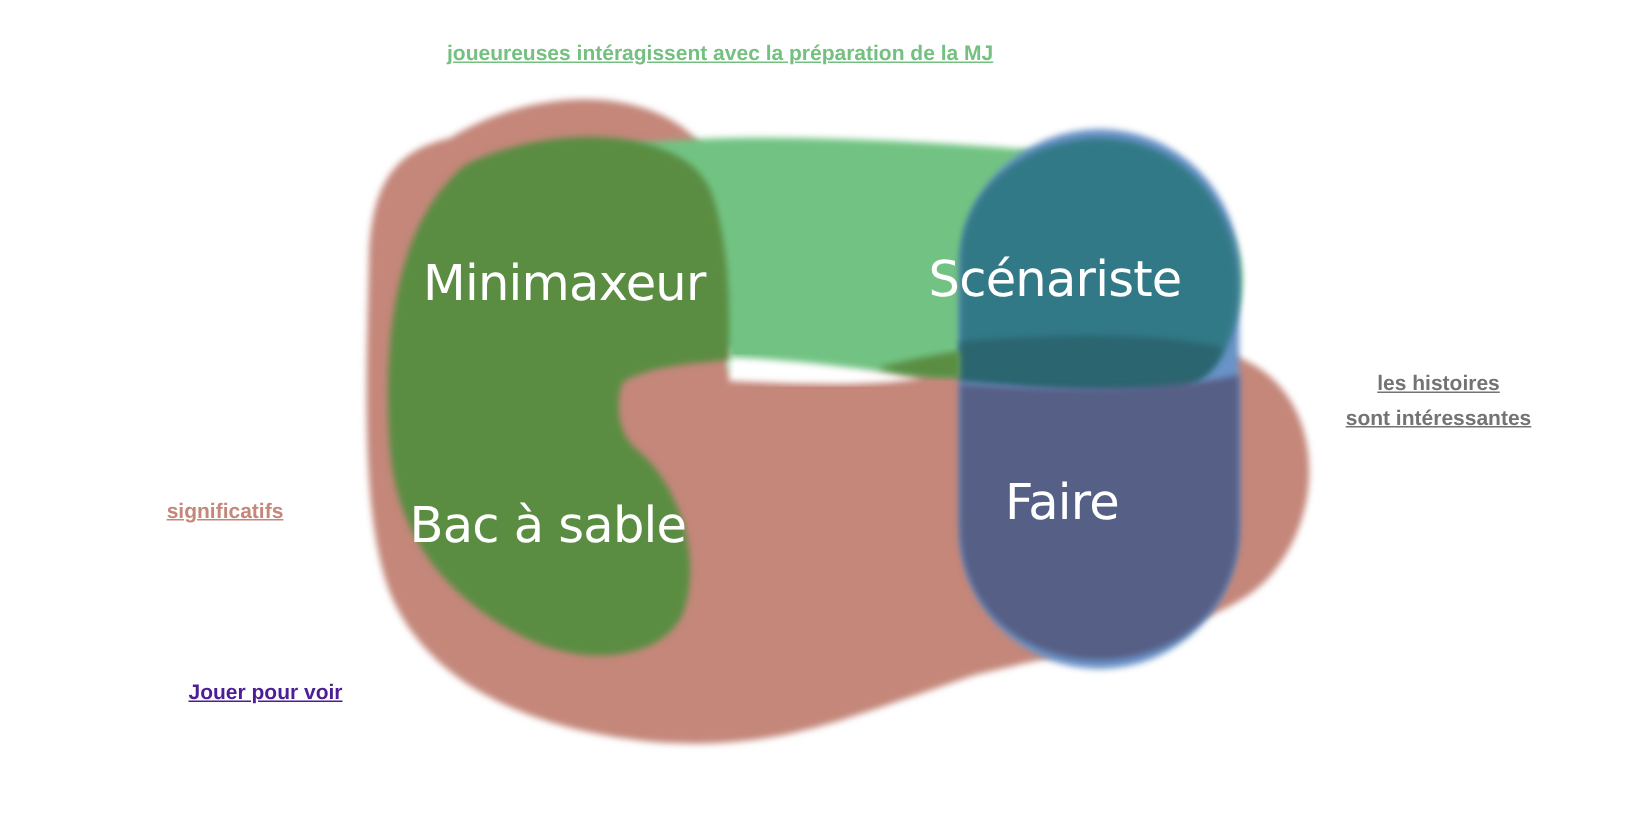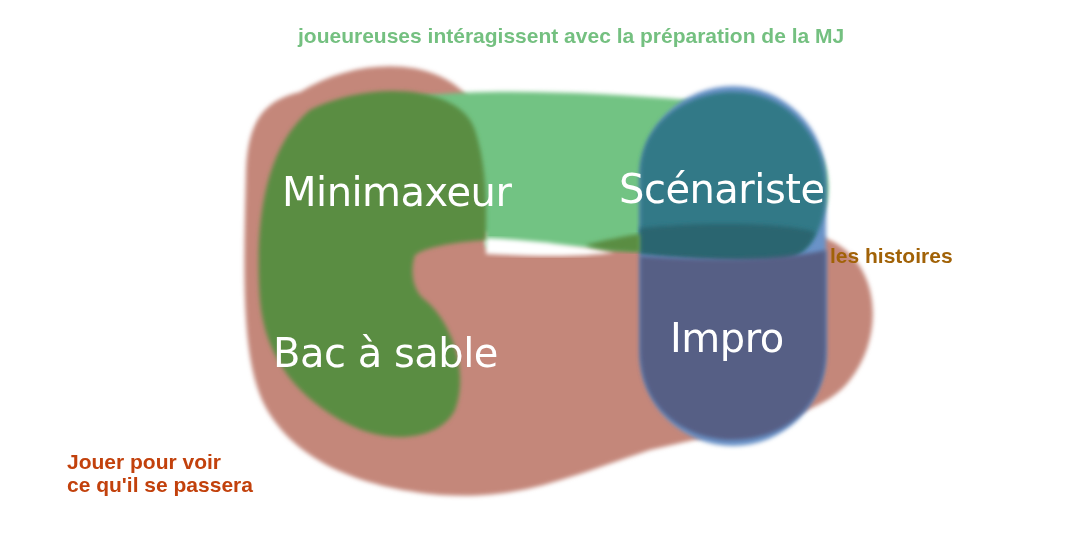"joueureuses intéragissent avec la" .lbl { font-size: 21px -> 14px; text-align: none -> center; text-decoration: none -> underline }
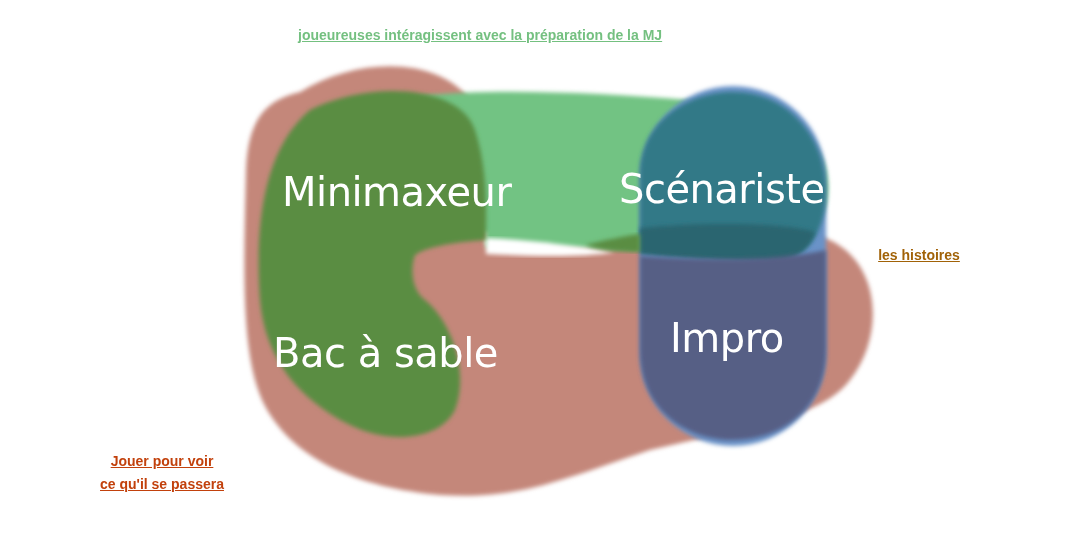"Minimaxeur" .area-lbl { font-size: 40px -> 33px }
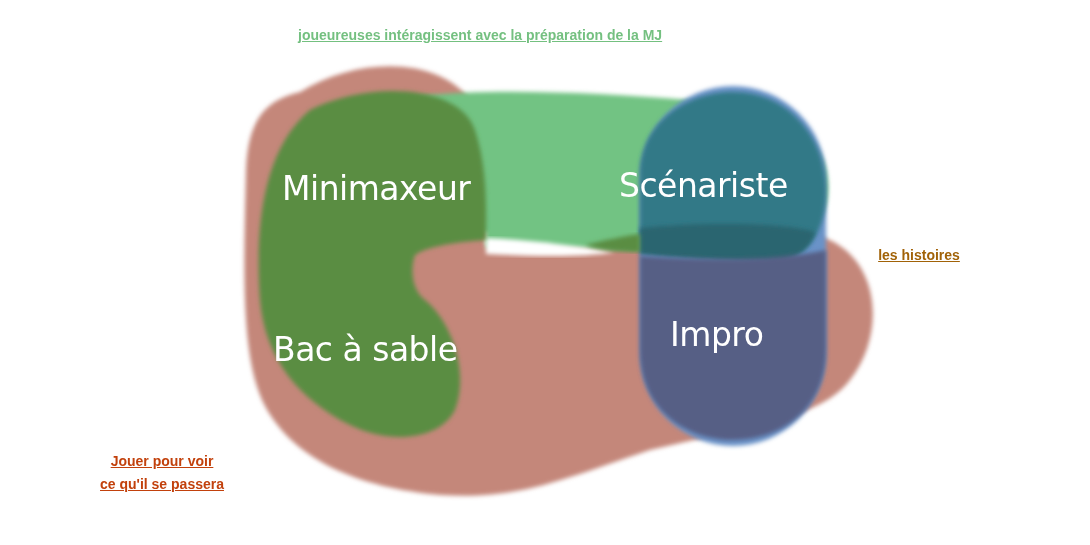"les histoires" div.lbl { color: #a16207 -> #737373; left: 830px -> 870px }
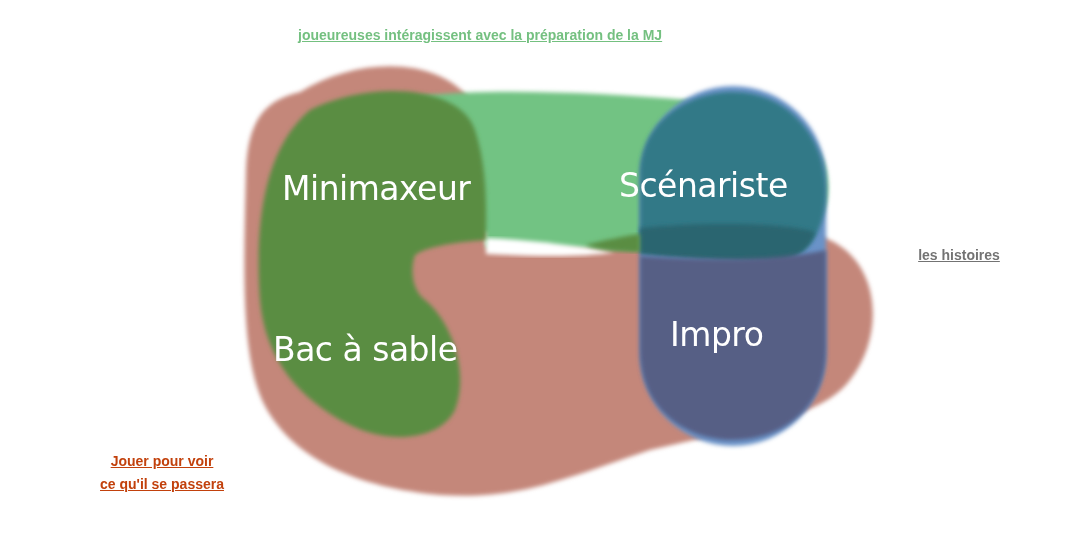"sont intéressantes" div { html: none -> <div>sont intéressantes</div> }
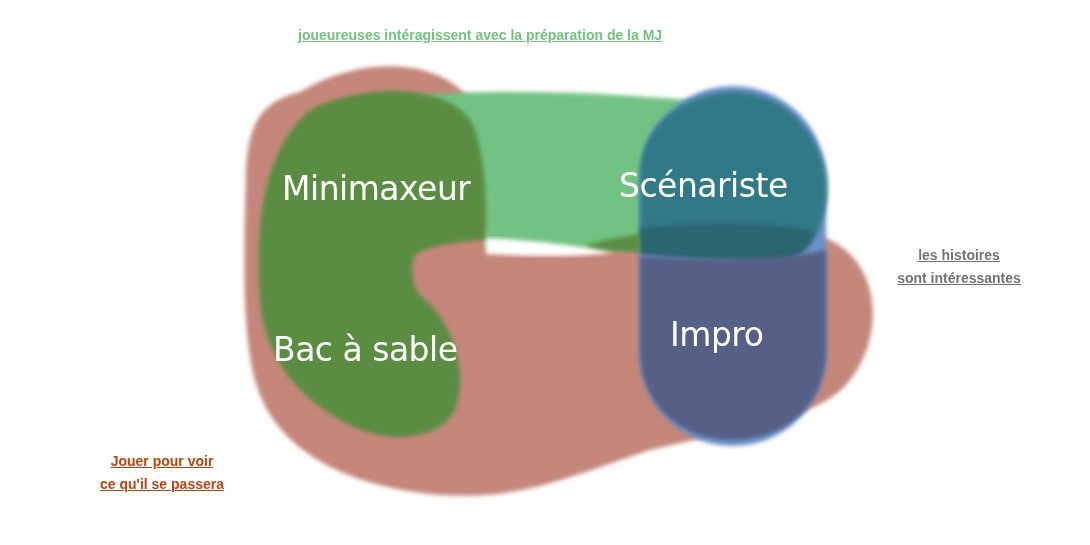"significatifs" div { html: none -> <div>significatifs</div> }
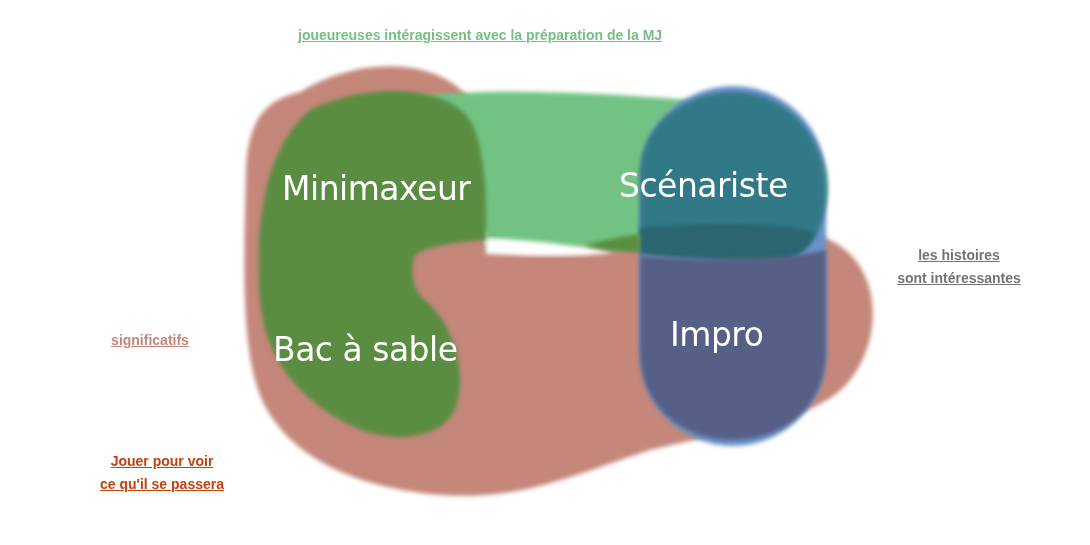"Impro" div.area-lbl { text: Impro -> Faire }
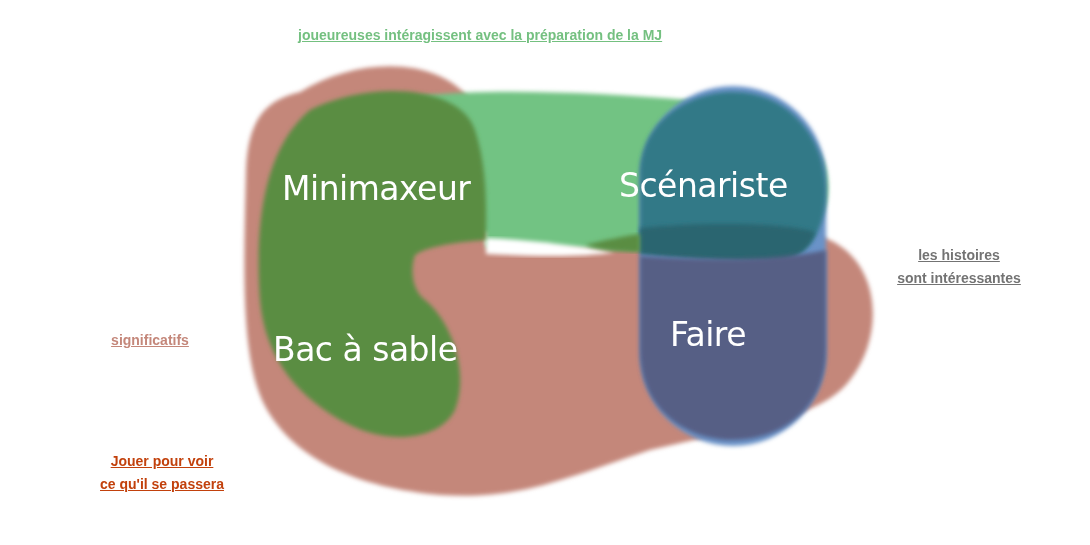"Jouer pour voir" div.lbl { color: #c2410c -> #4c1d95; left: 67px -> 82px }
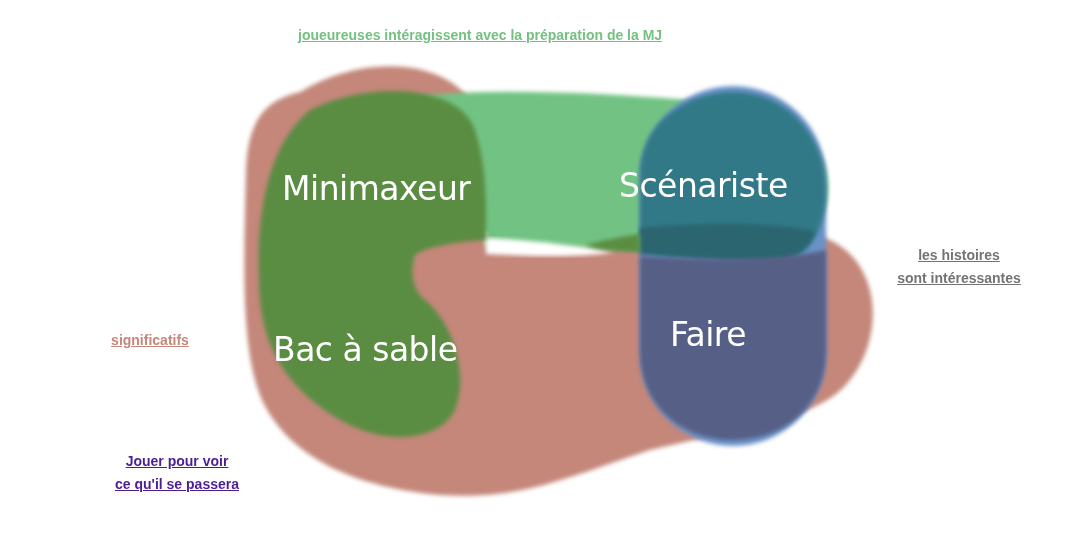"ce qu'il se passera" div { html: <div>ce qu'il se passera</div> -> none }
